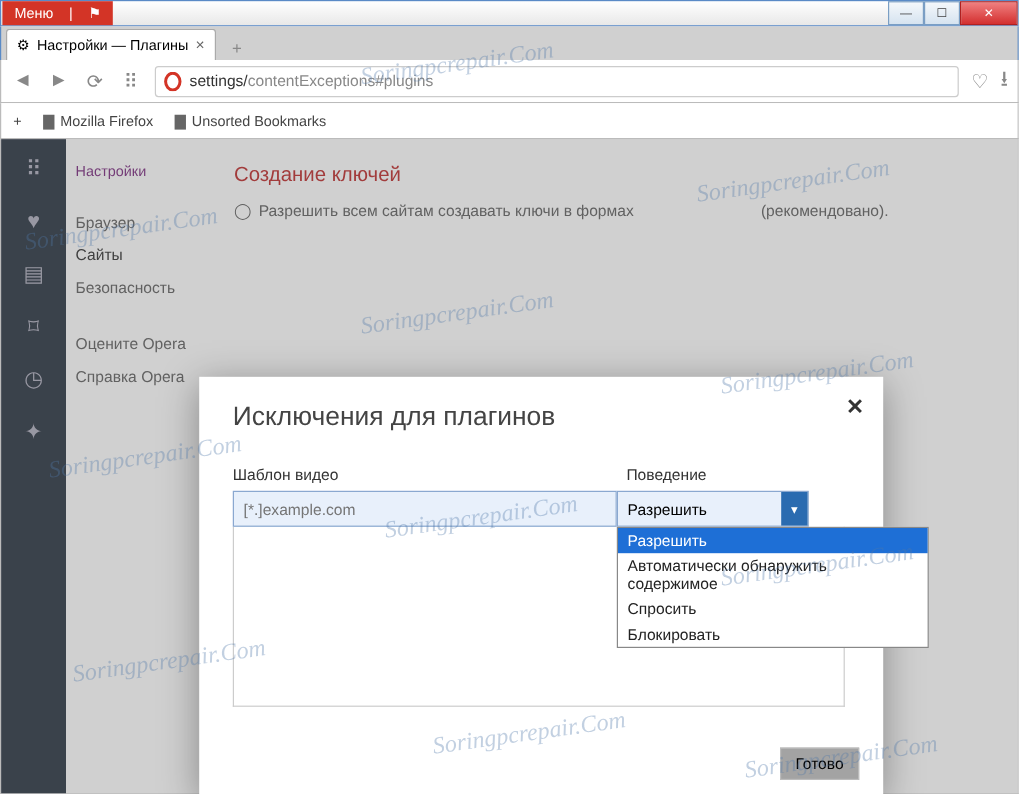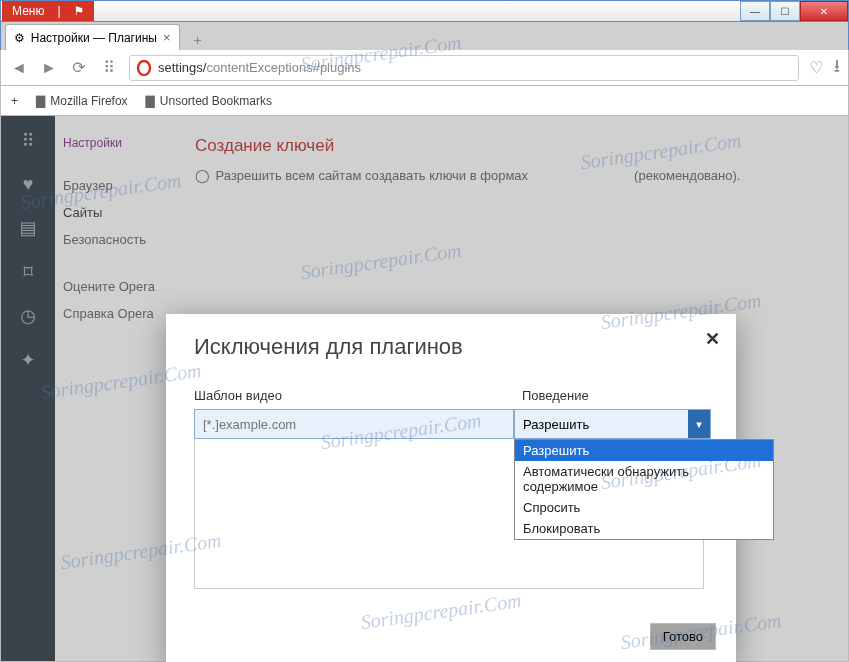"Разрешить" .select-wrap { width: 197px -> 160px }
